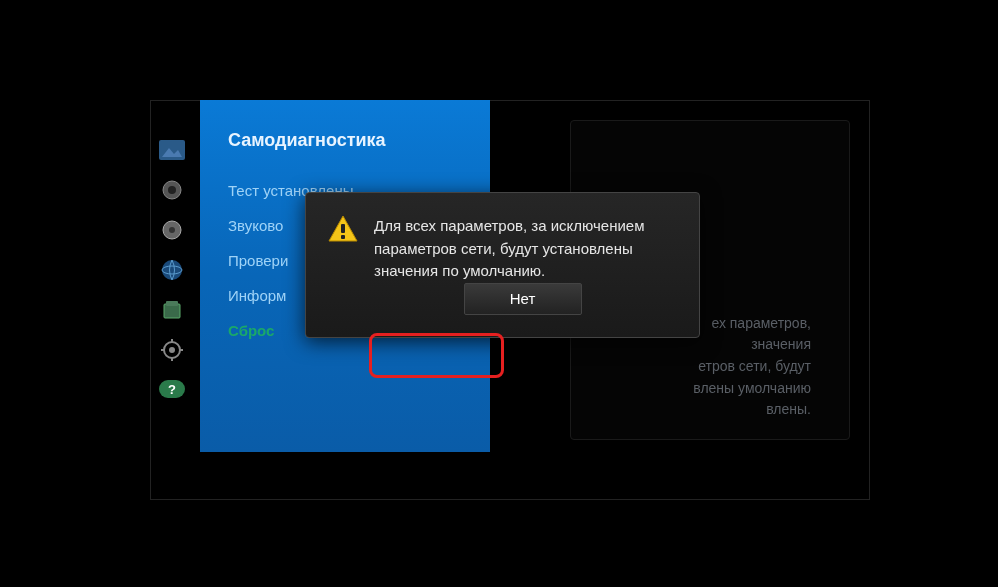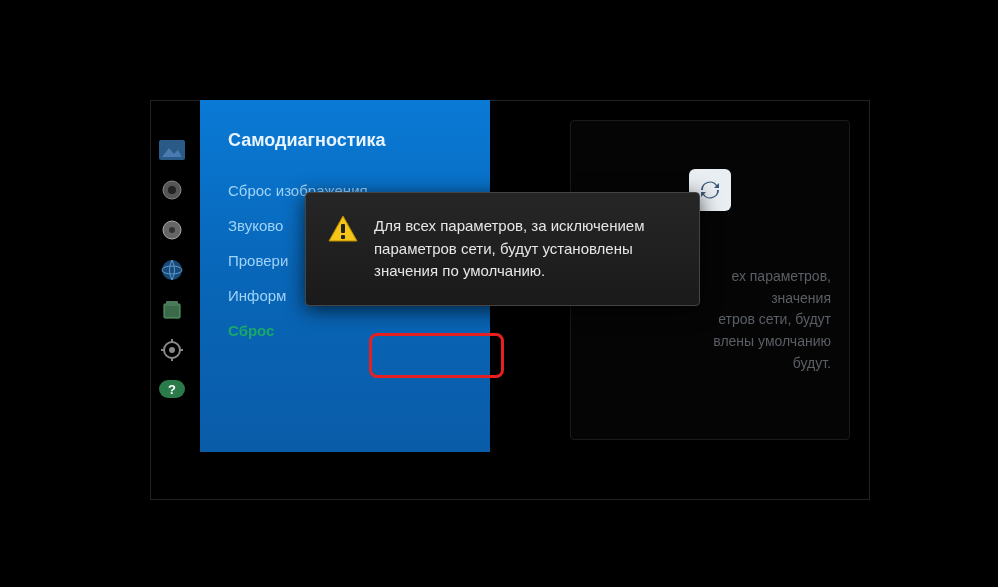"Сброс изображения" div.menu-item { text: Сброс изображения -> Тест установлены }
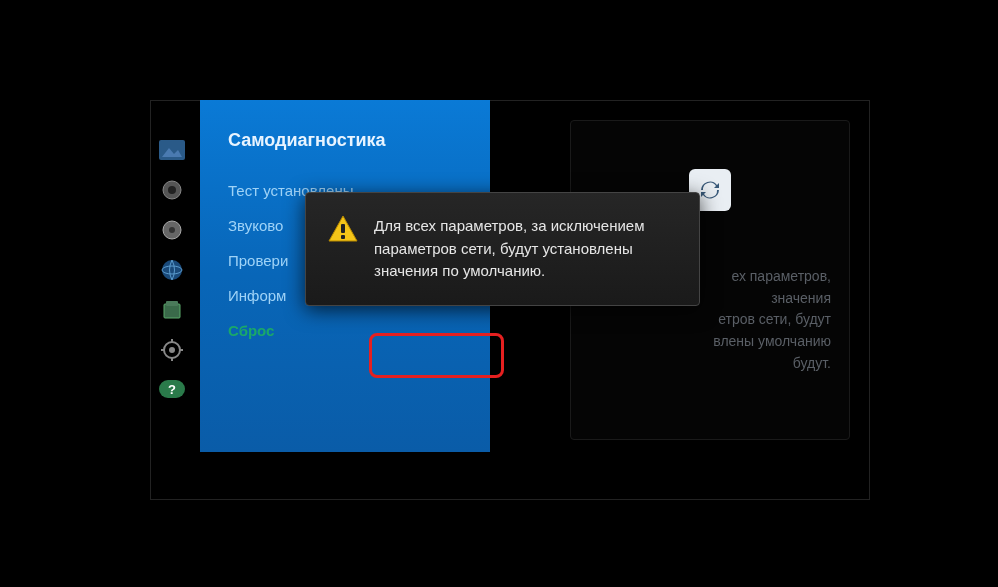"Нет" button.btn { html: none -> <button>Нет</button> }
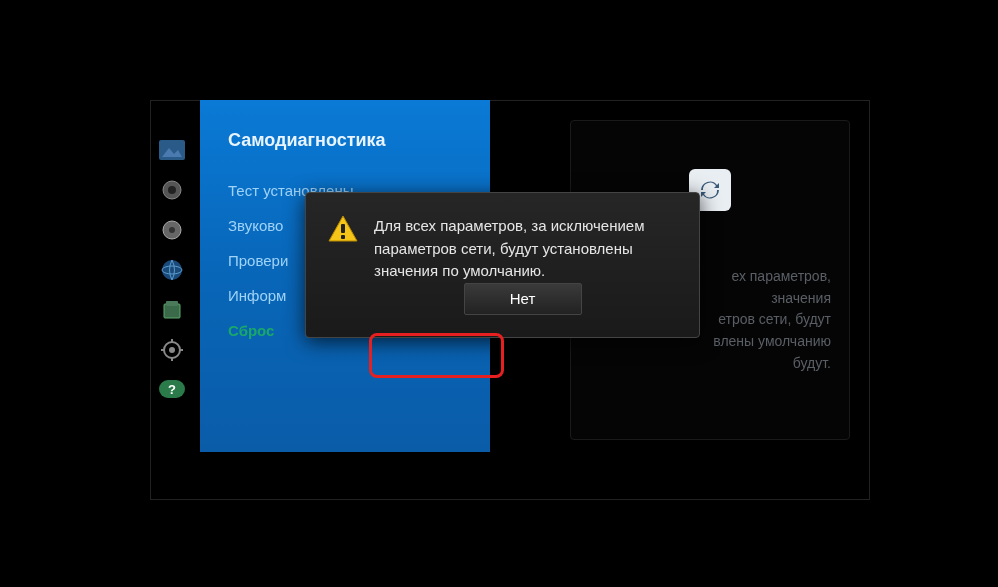"ех параметров," .right-card { flex-direction: column -> row }
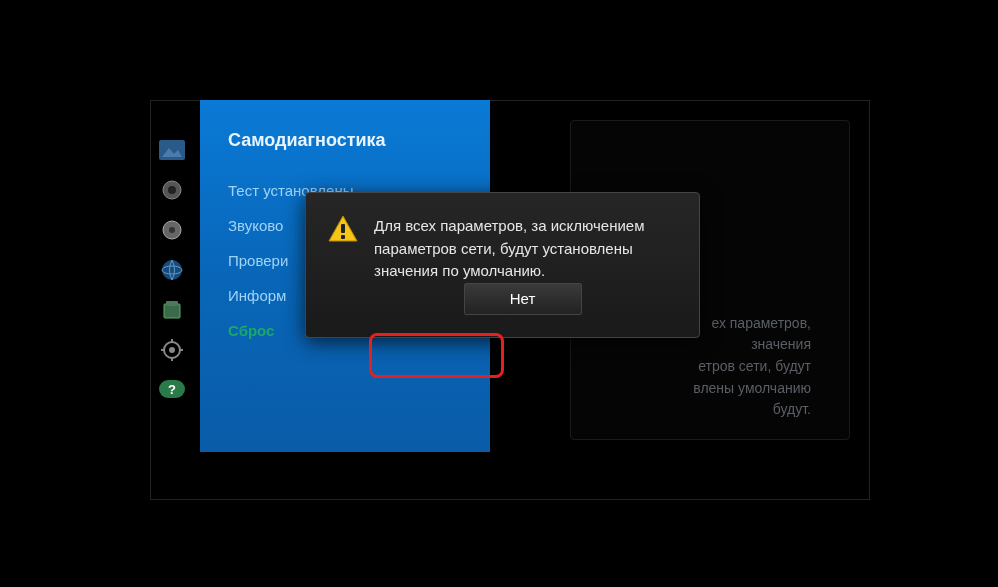"будут." span { text: будут -> влены }
